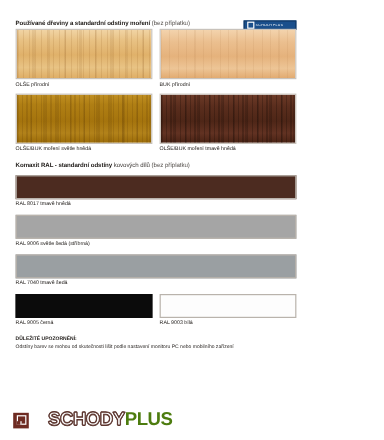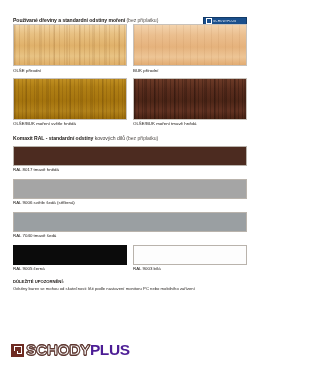"SCHODY" .logo { gap: 2px -> 16px }
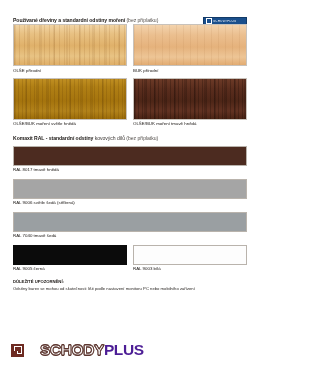"PLUS" .logo-plus { color: #4c1d95 -> #4d7c0f }
